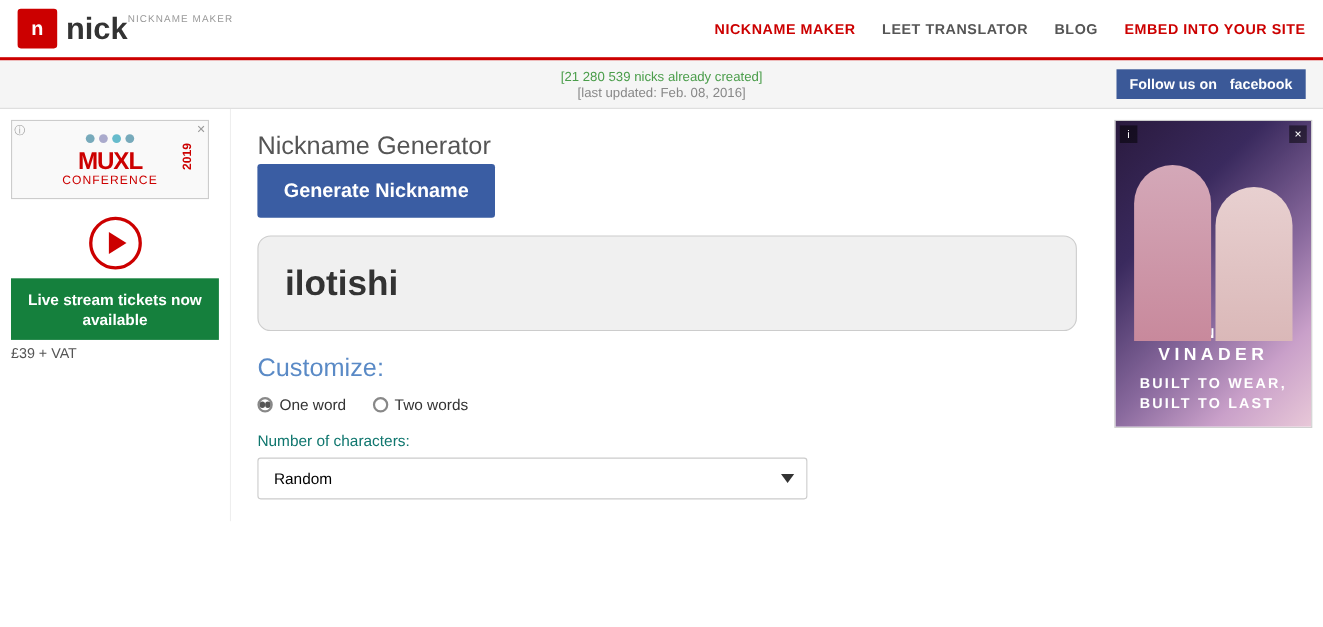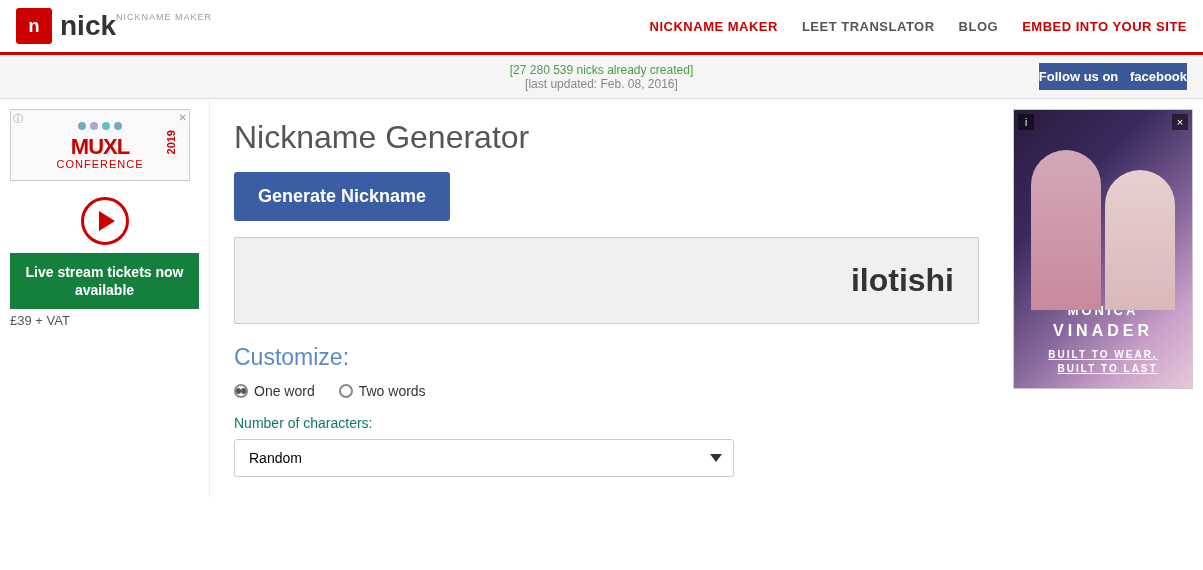"[27 280 539 nicks already" span.count { text: 27 280 539 -> 21 280 539 }
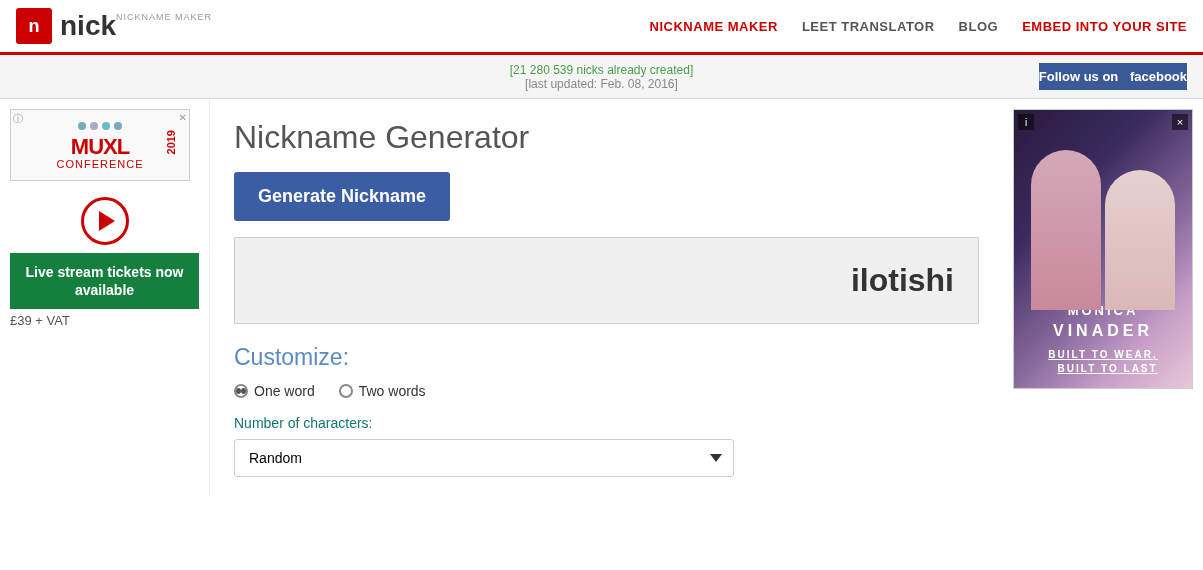"Follow us on" .facebook-btn { padding: 6px 0 -> 6px 12px }
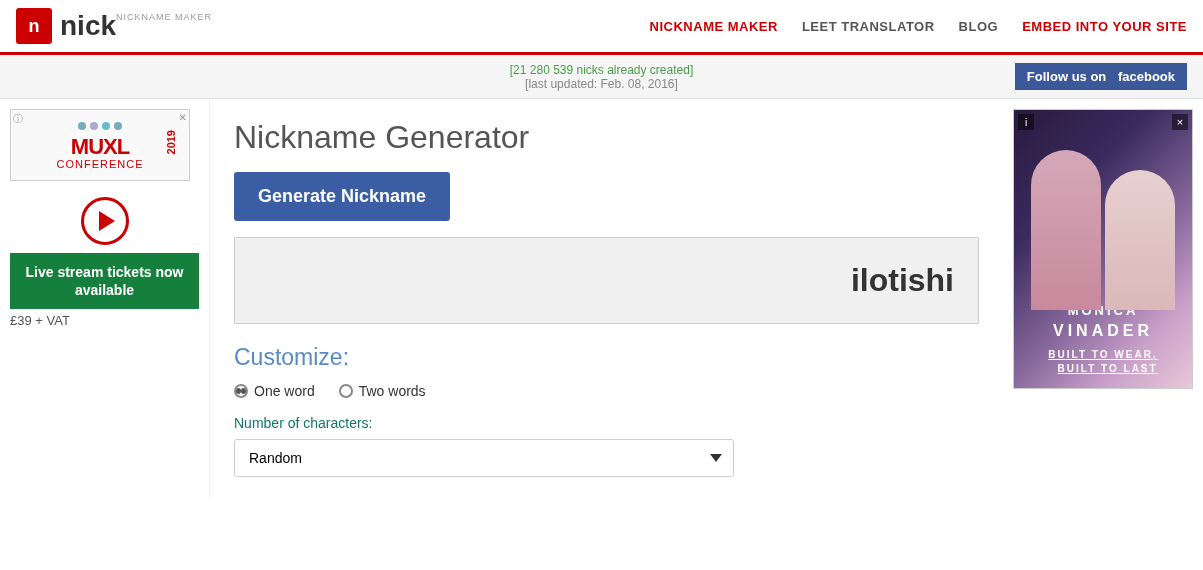"Nickname Generator" .page-title { font-size: 32px -> 23px; margin-bottom: 16px -> 3px }
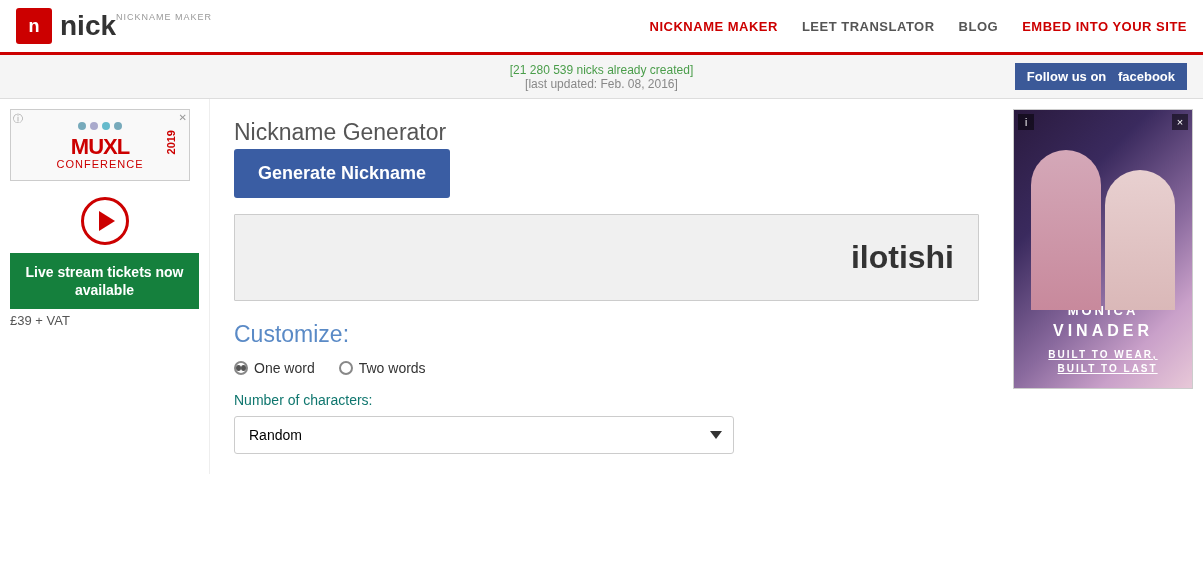"ilotishi" .nickname-display { border-radius: 1px -> 12px; text-align: right -> left }
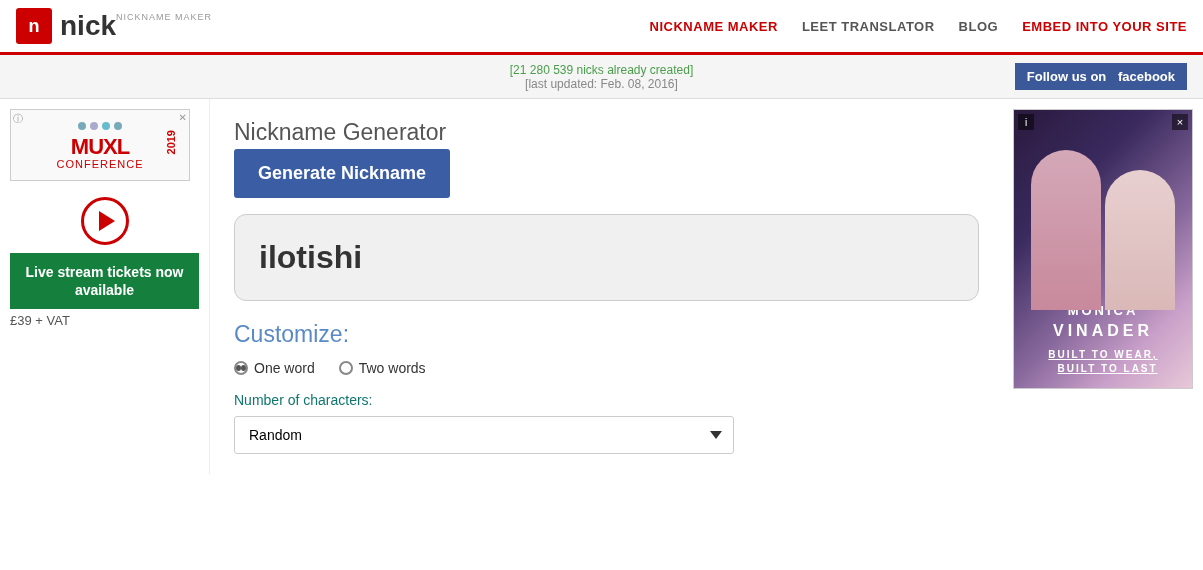"BUILT TO WEAR," .ad-tagline { font-size: 10px -> 13px; text-align: right -> left; text-decoration: underline -> none }
